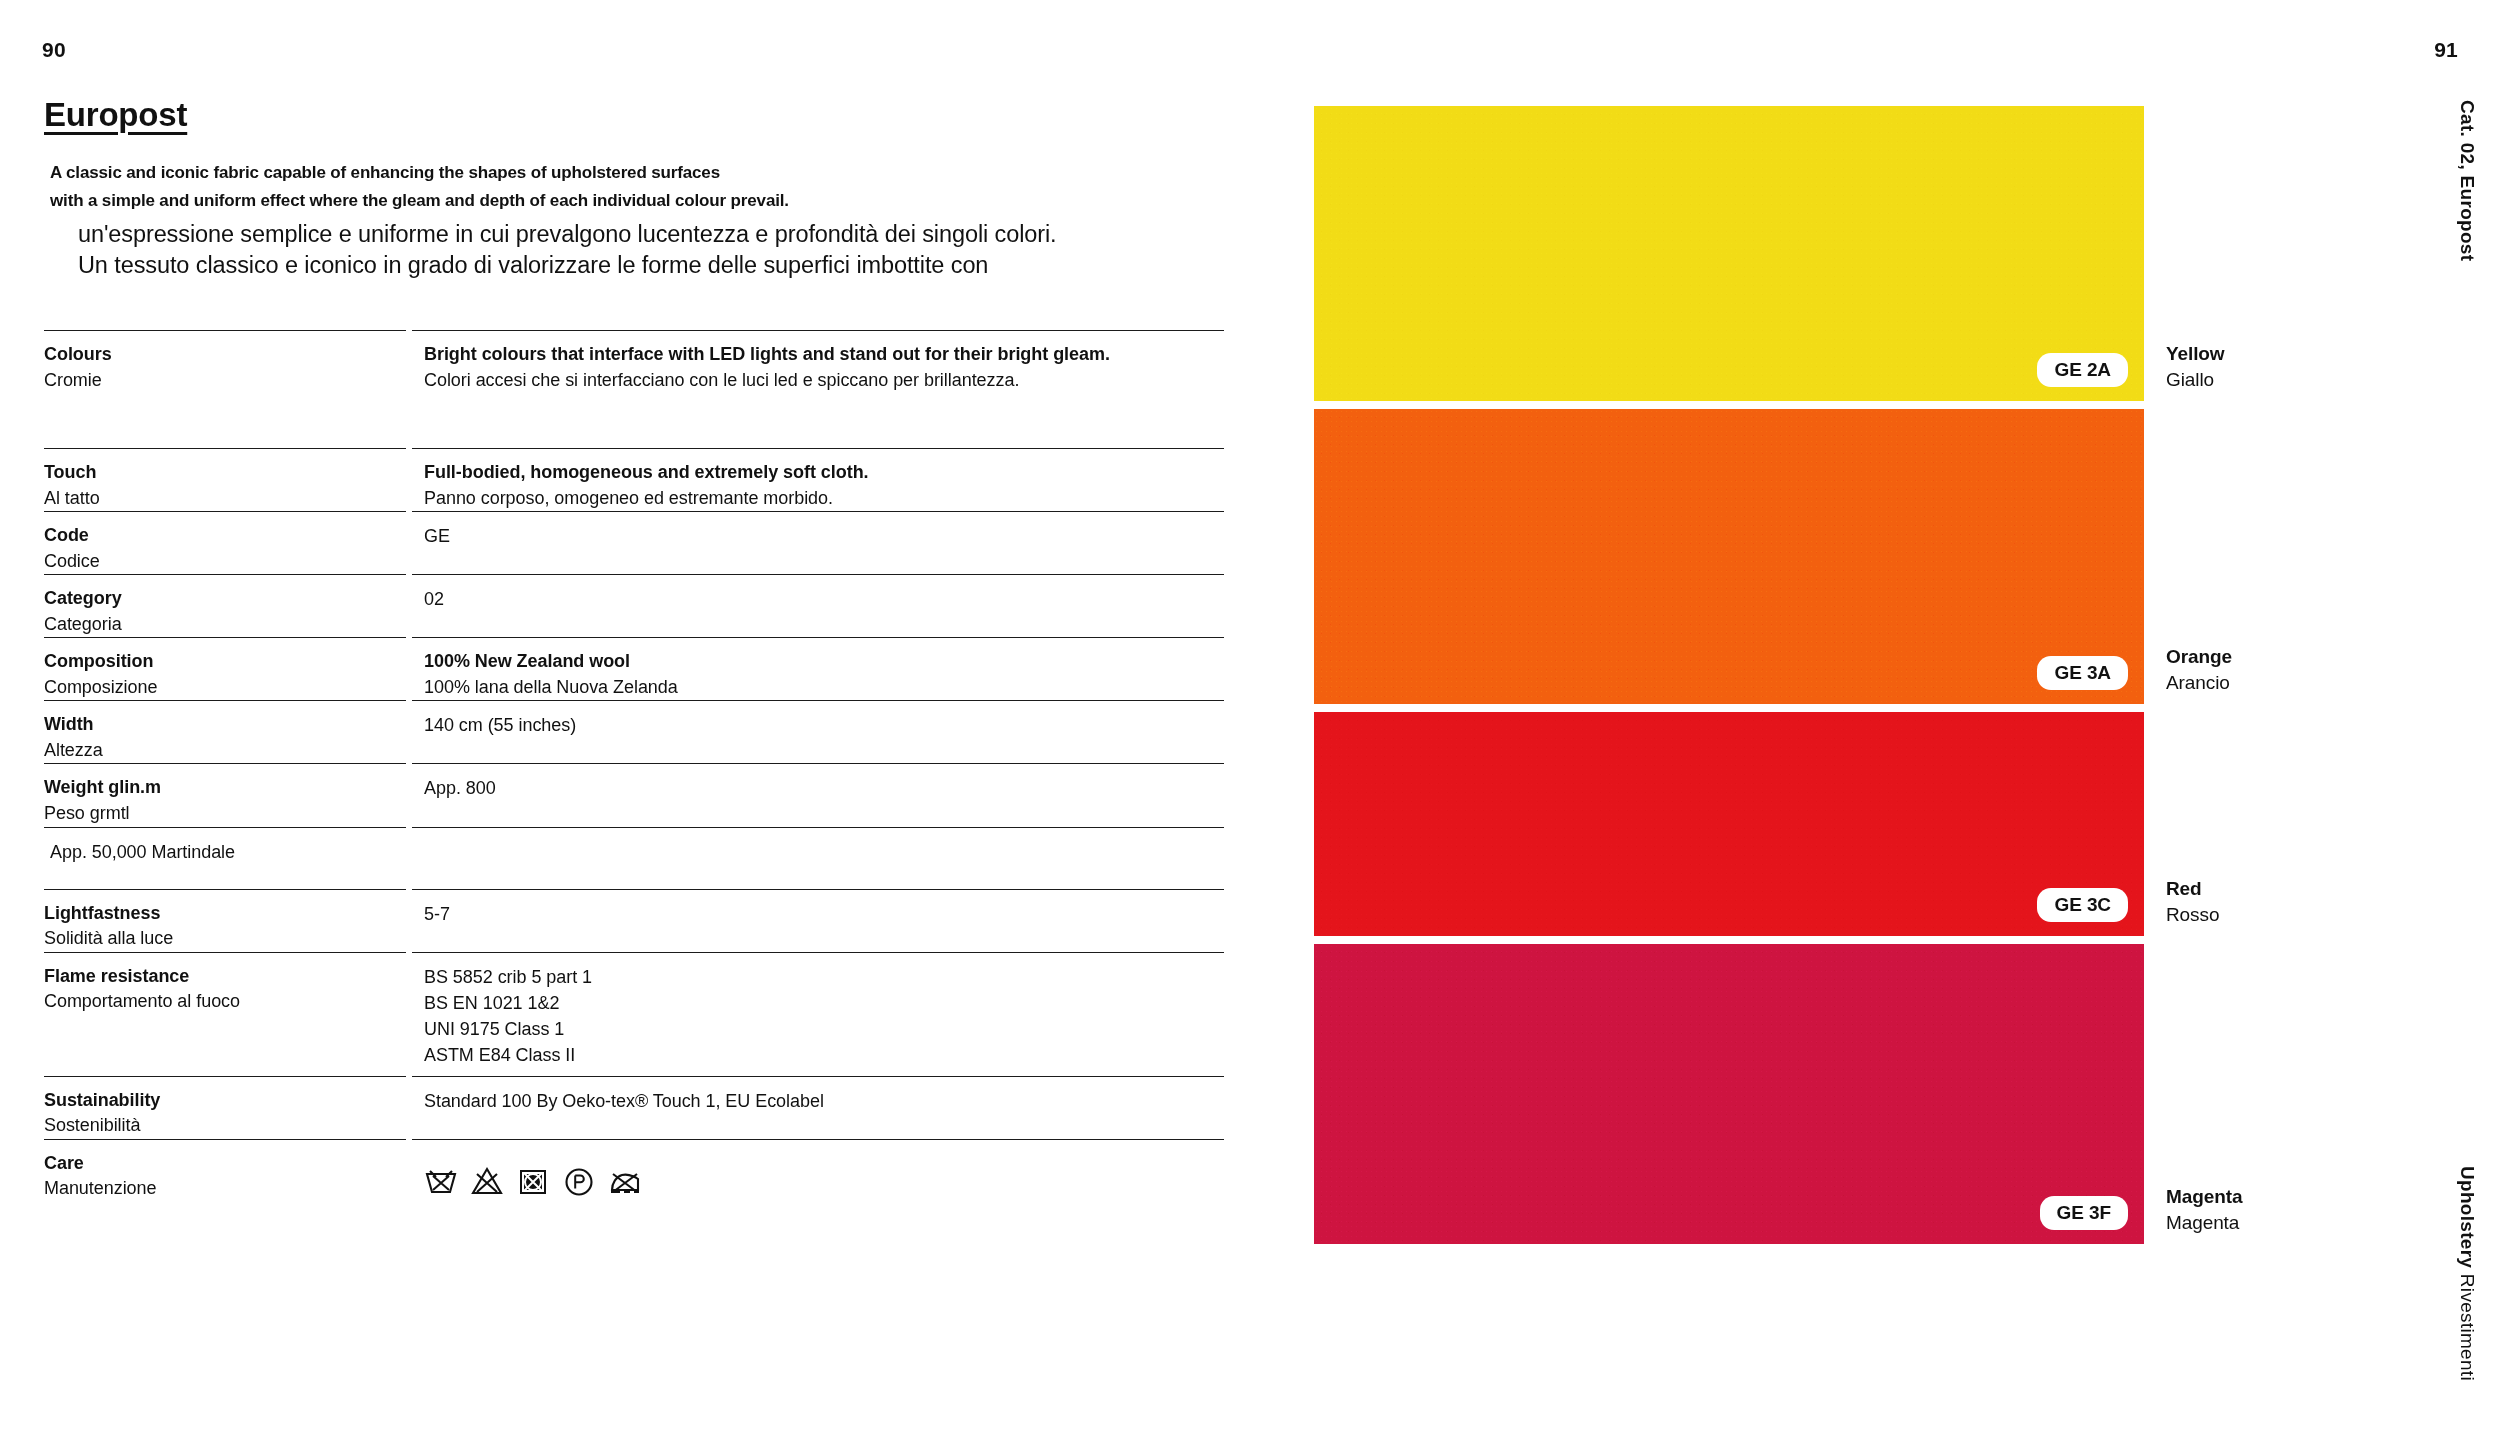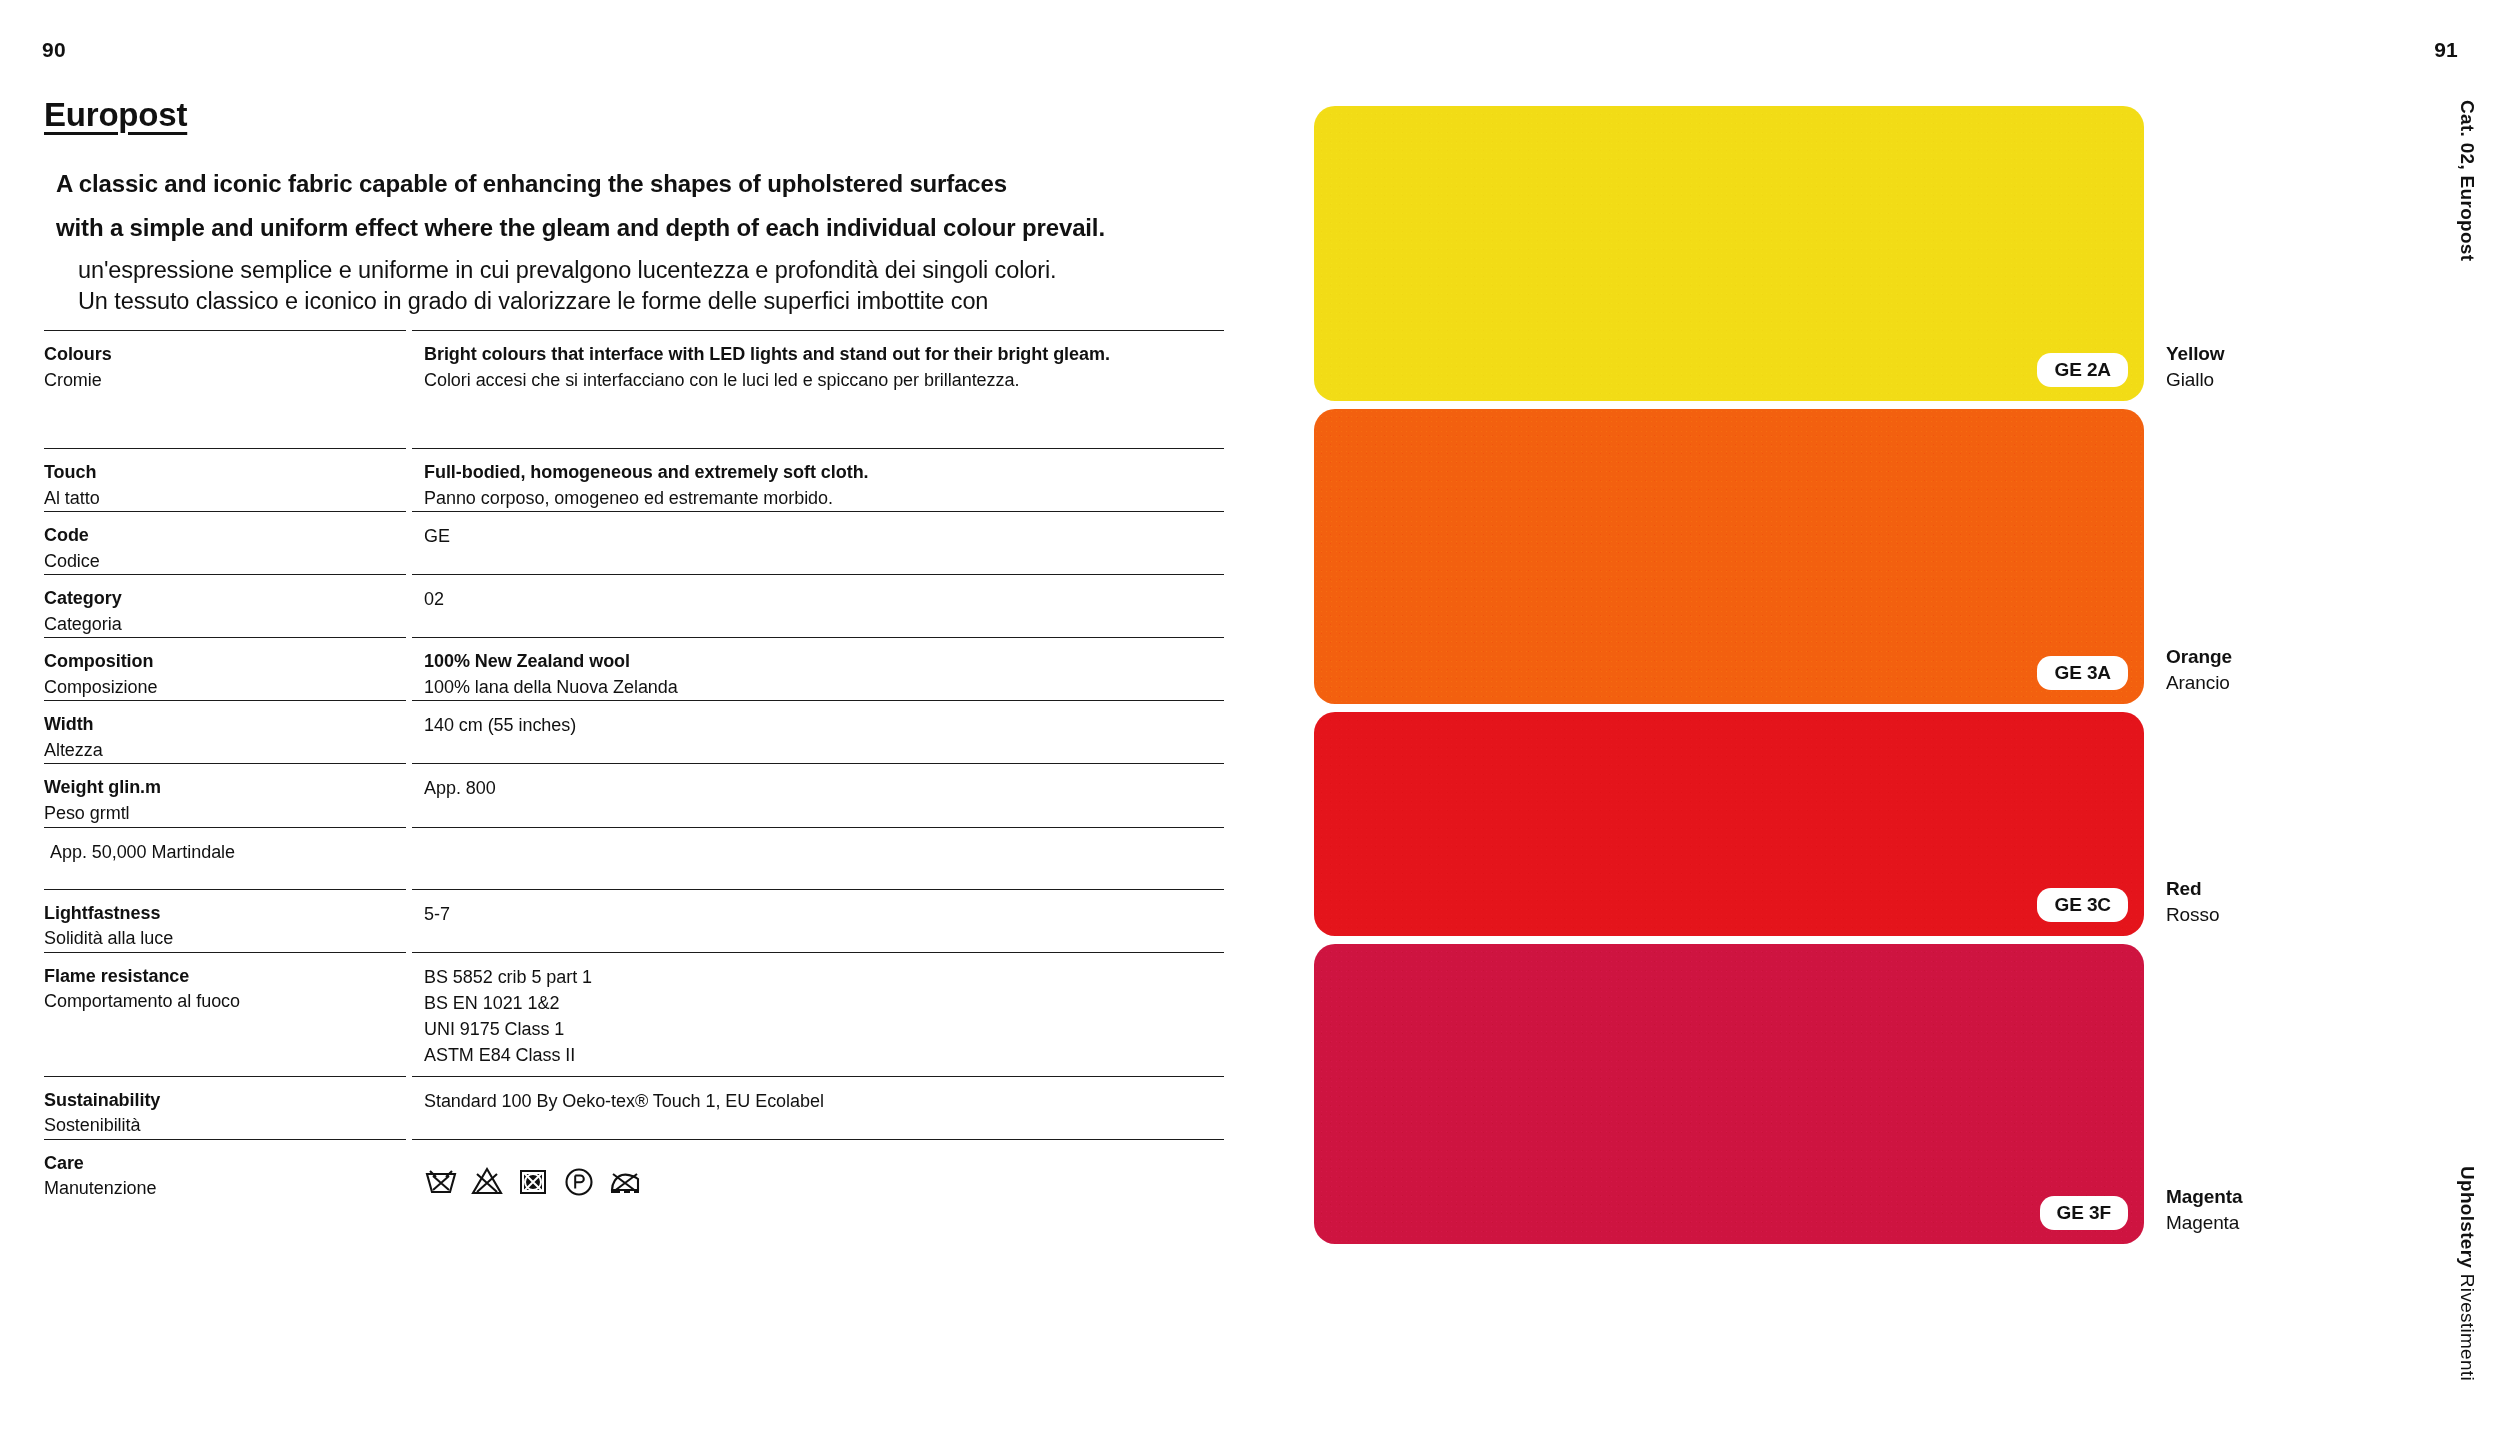"A classic and iconic fabric" .lead-en { font-size: 24px -> 17px; margin: 12px -> 6px }
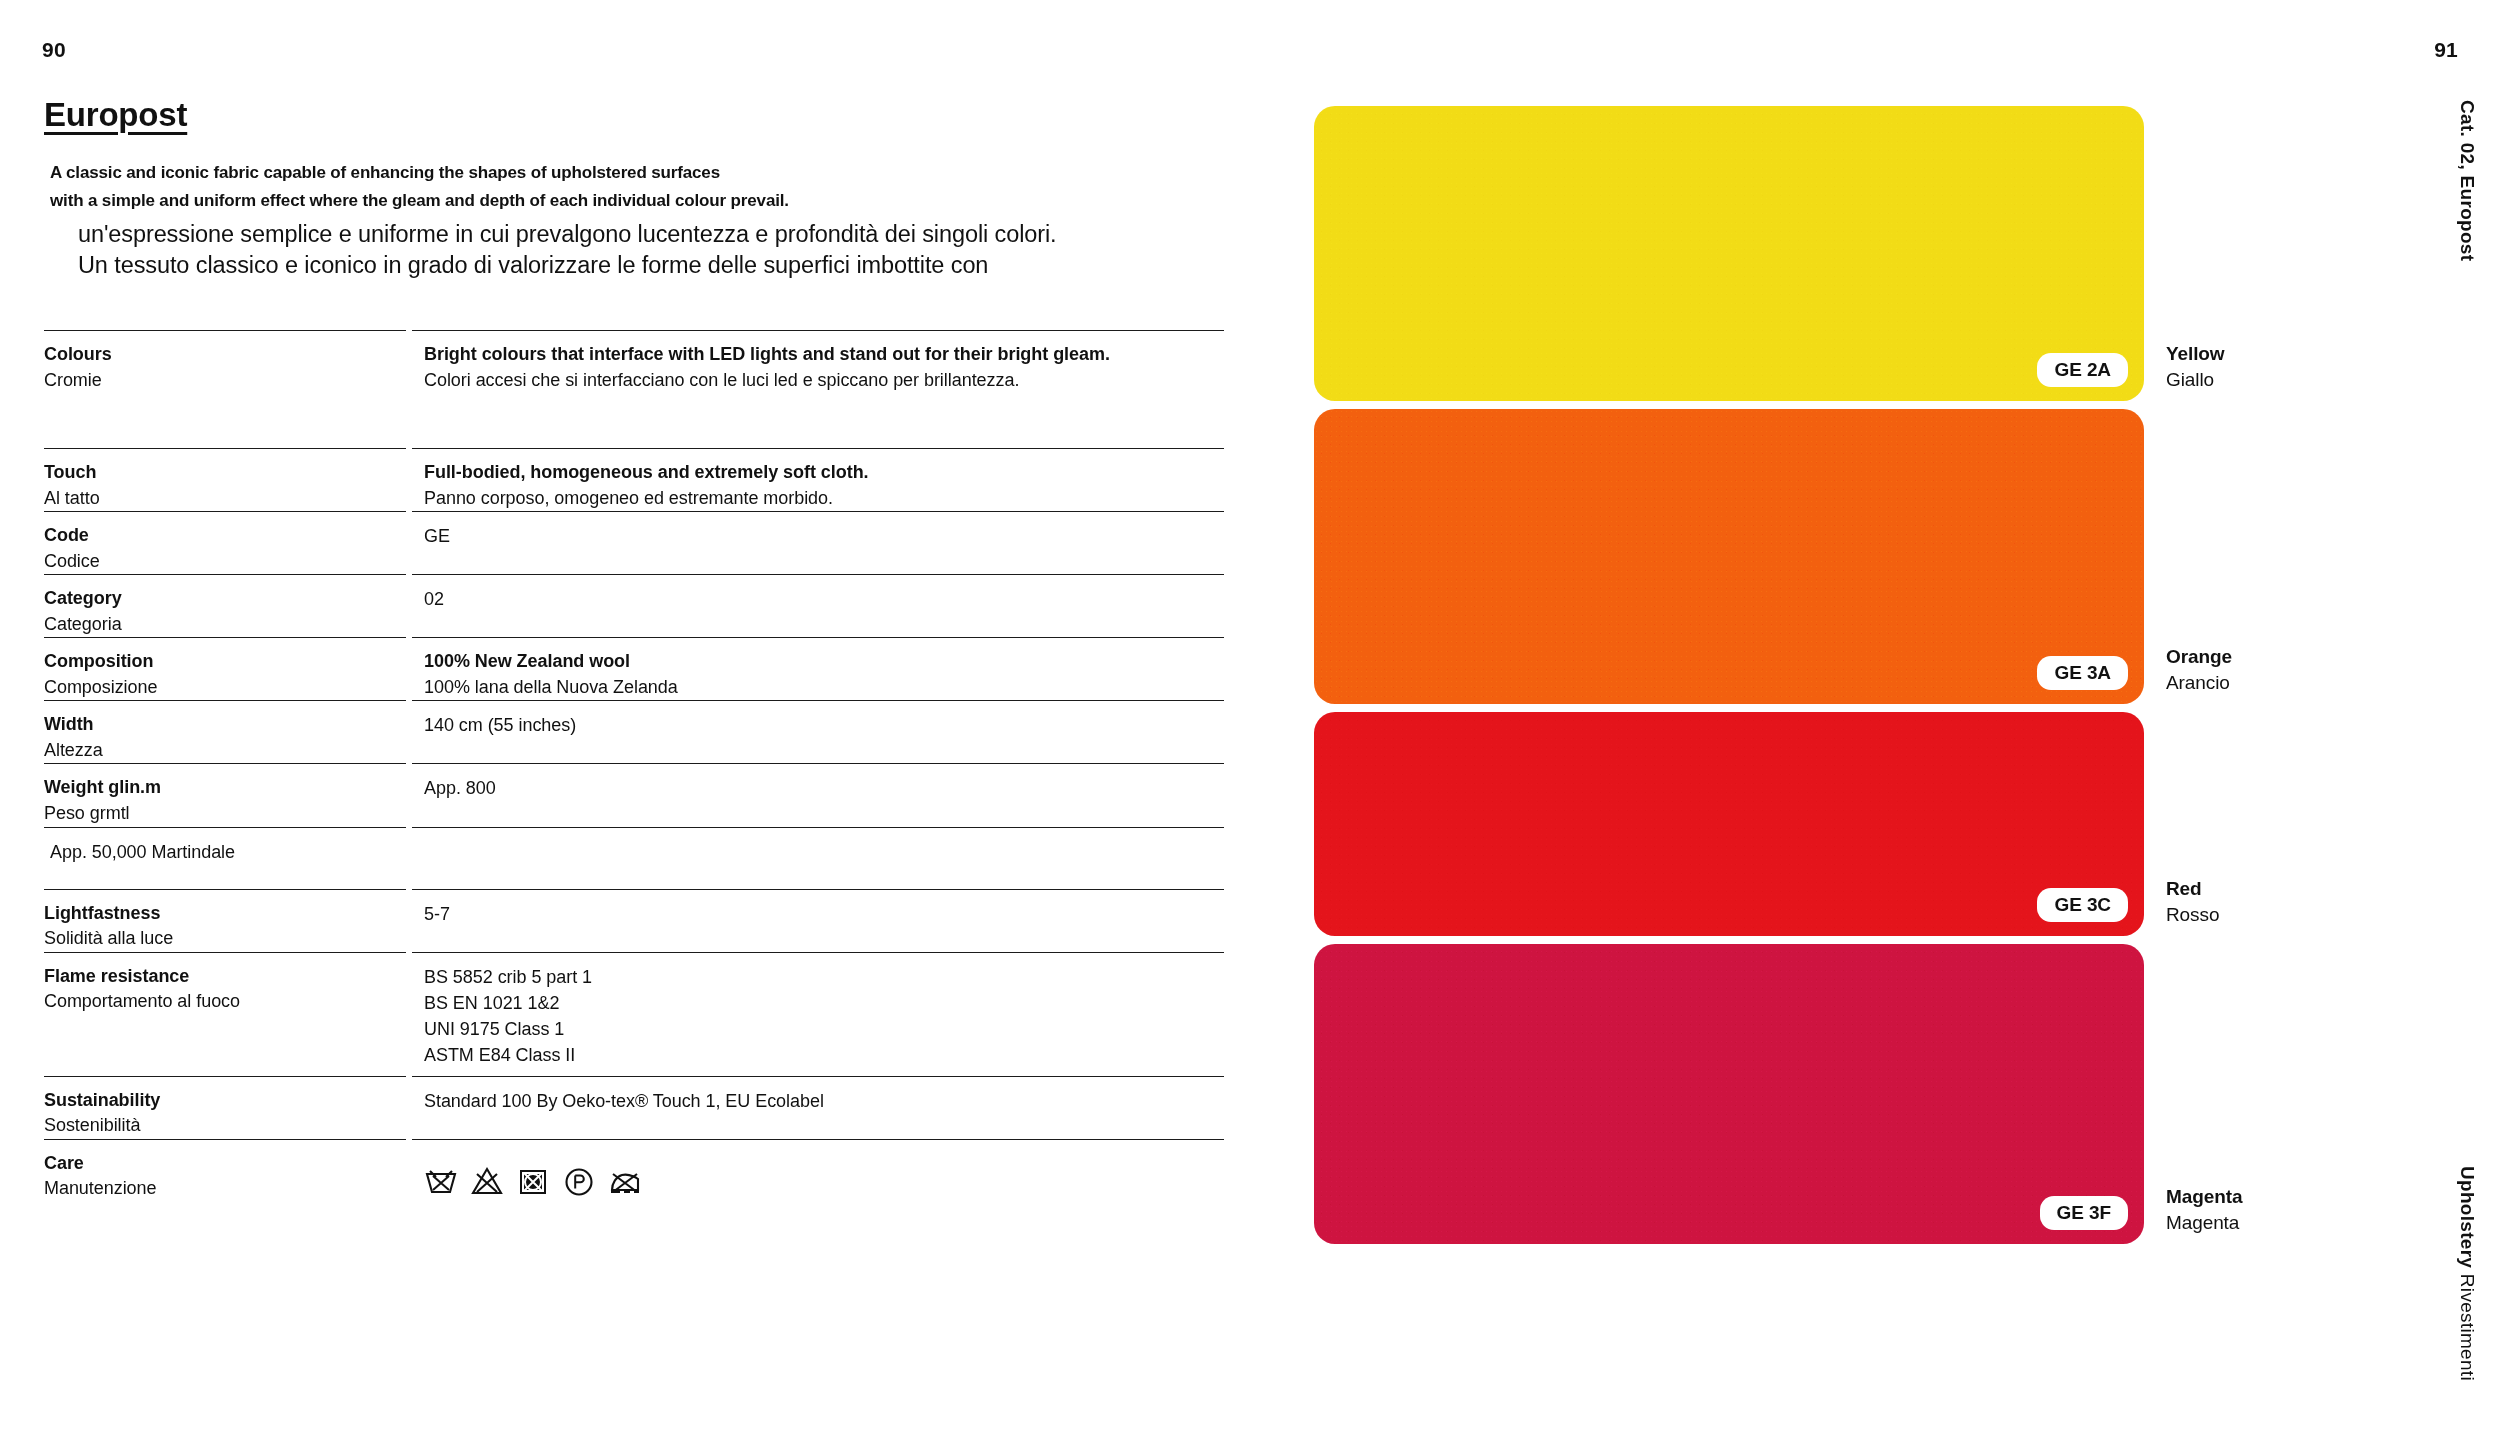"GE 2A" .sw-chip { border-radius: 21px -> none }
